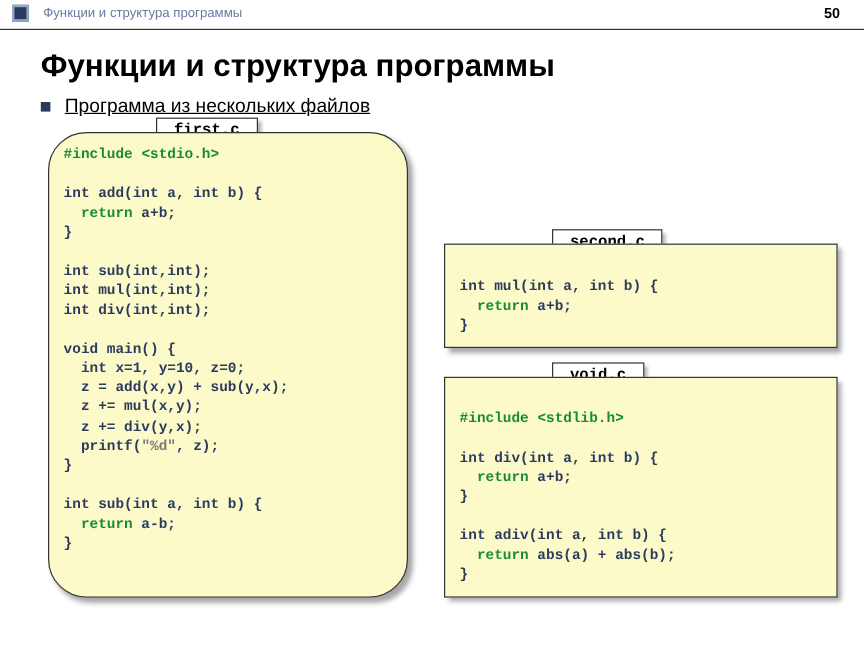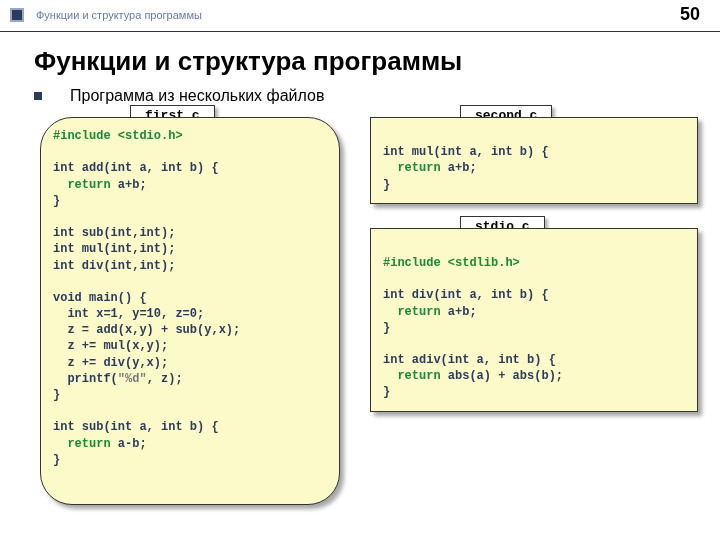"50" .page-number { font-size: 18px -> 12px }
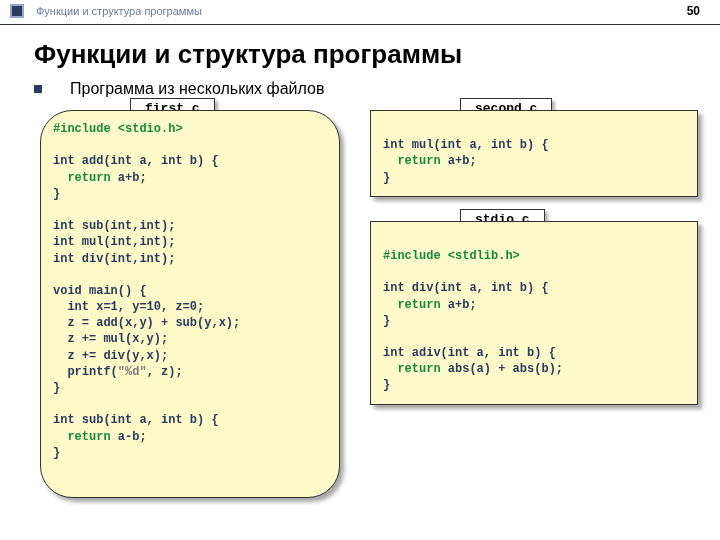"Программа из нескольких файлов" .subtitle-row { gap: 28px -> 12px; text-decoration: none -> underline }
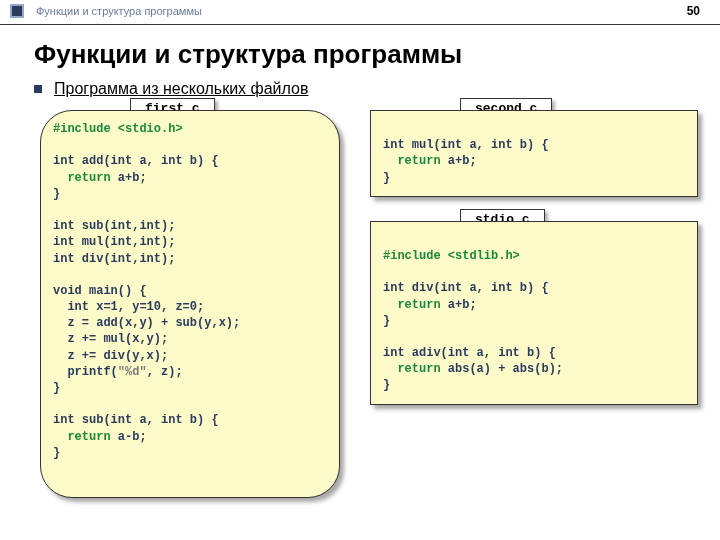"first.c" .content { align-items: none -> flex-end }
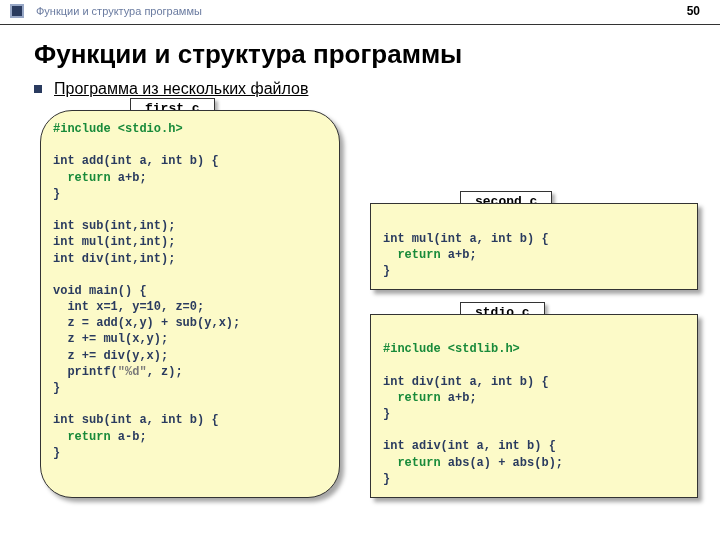"stdio.c" div.file-label { text: stdio.c -> void.c }
